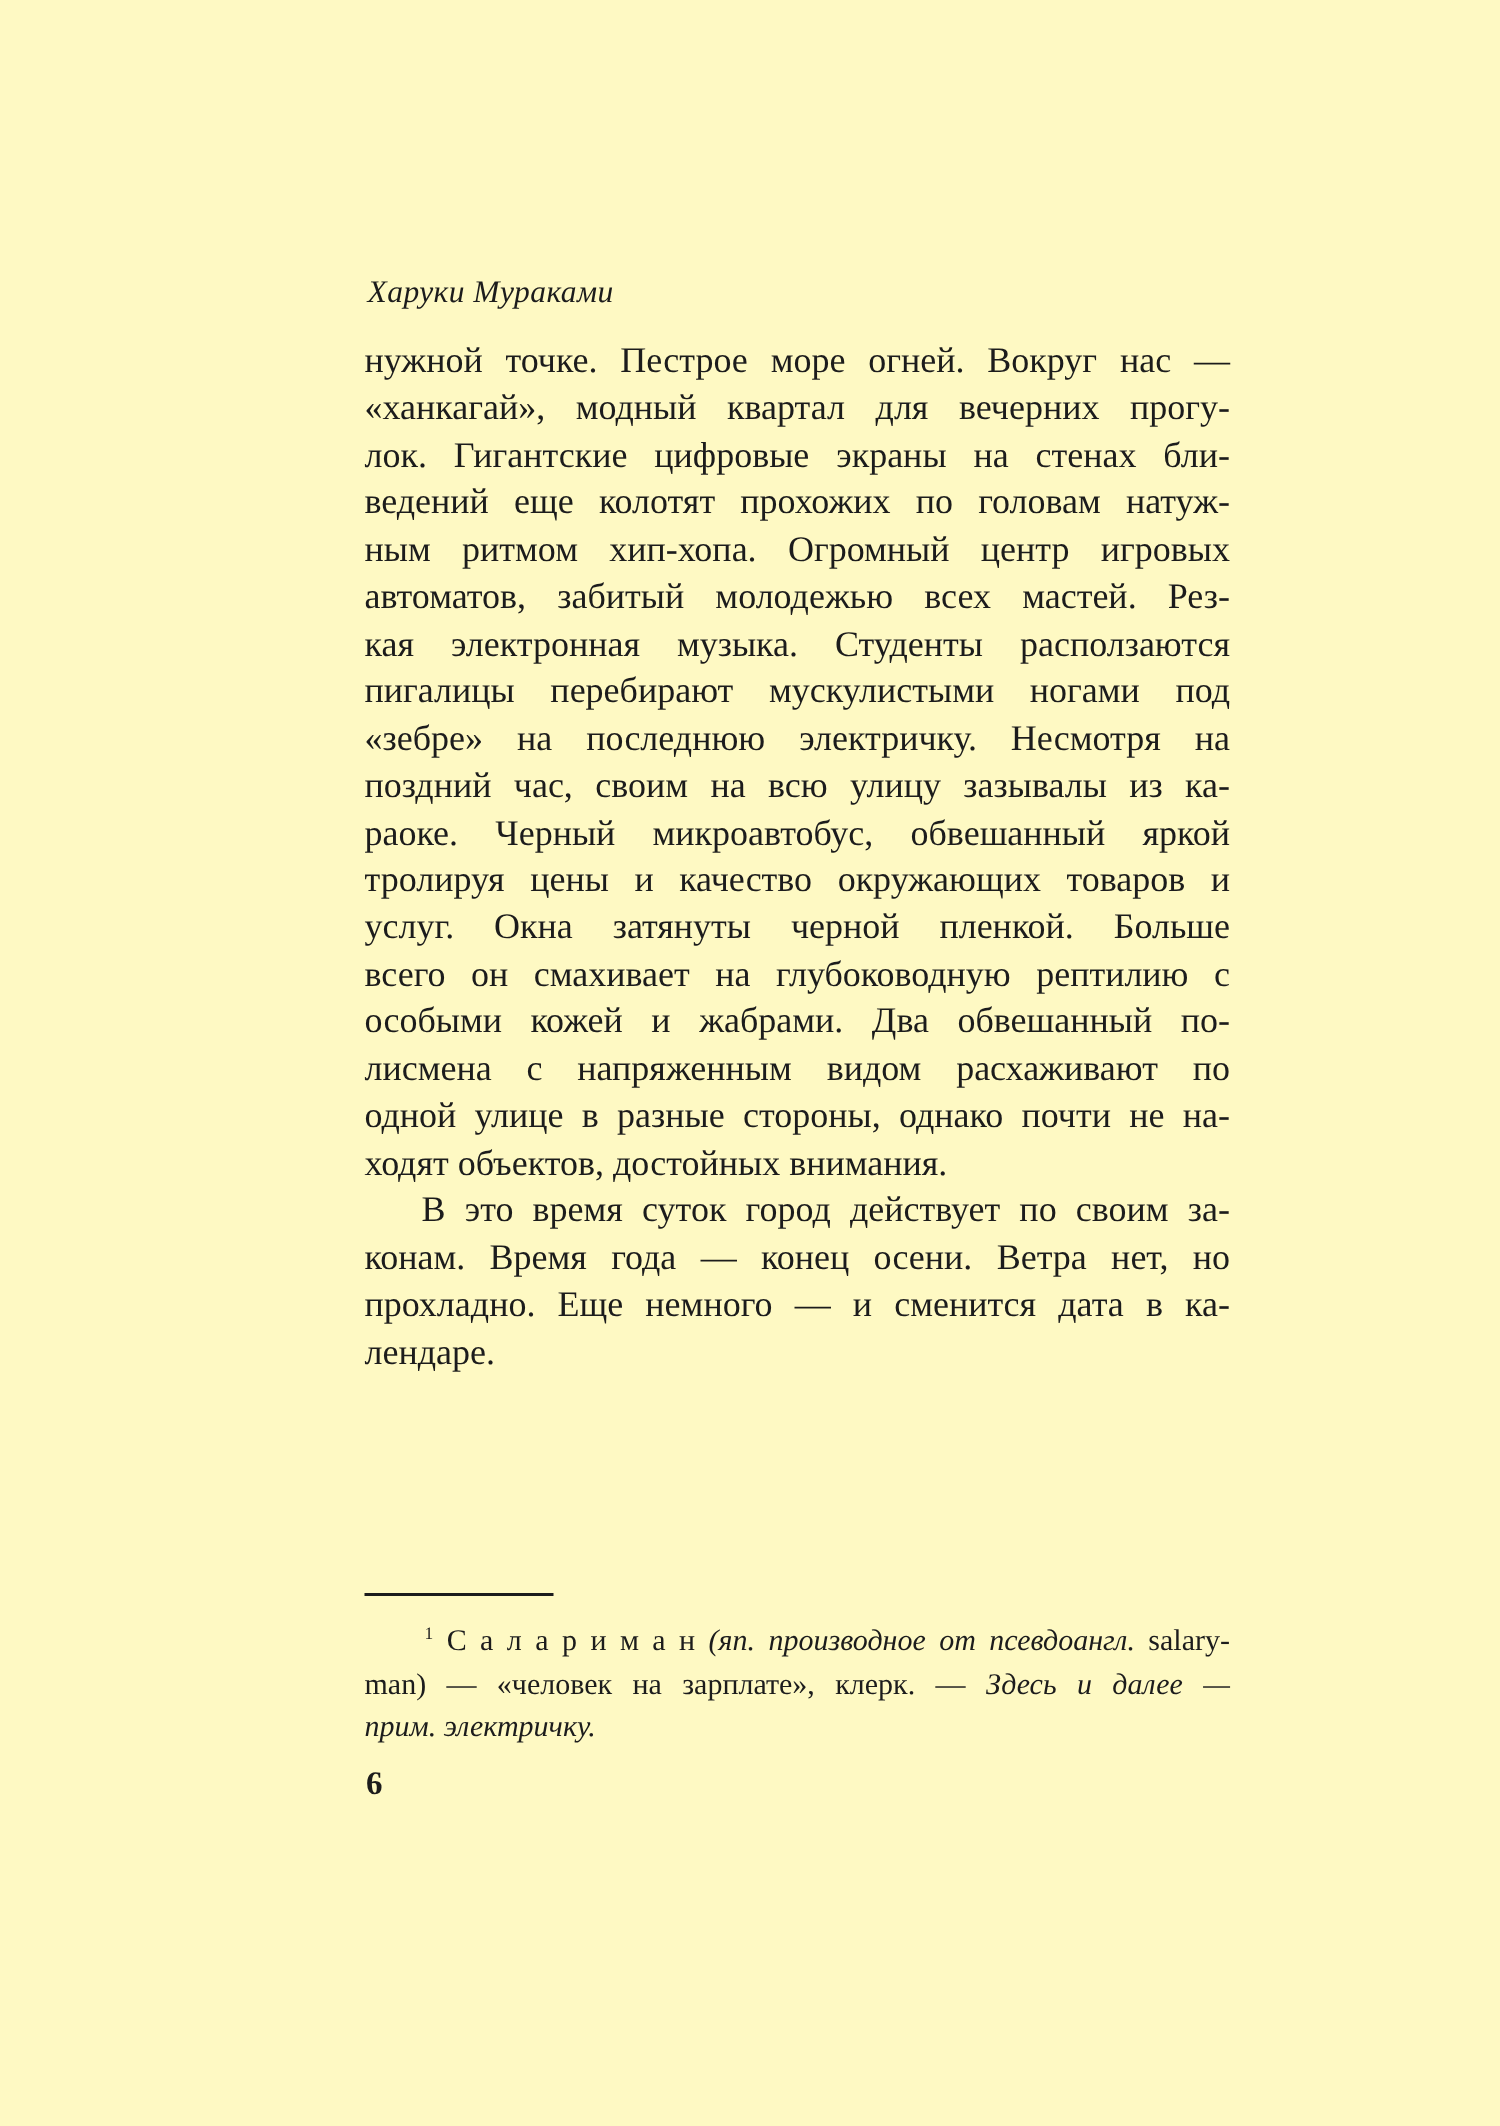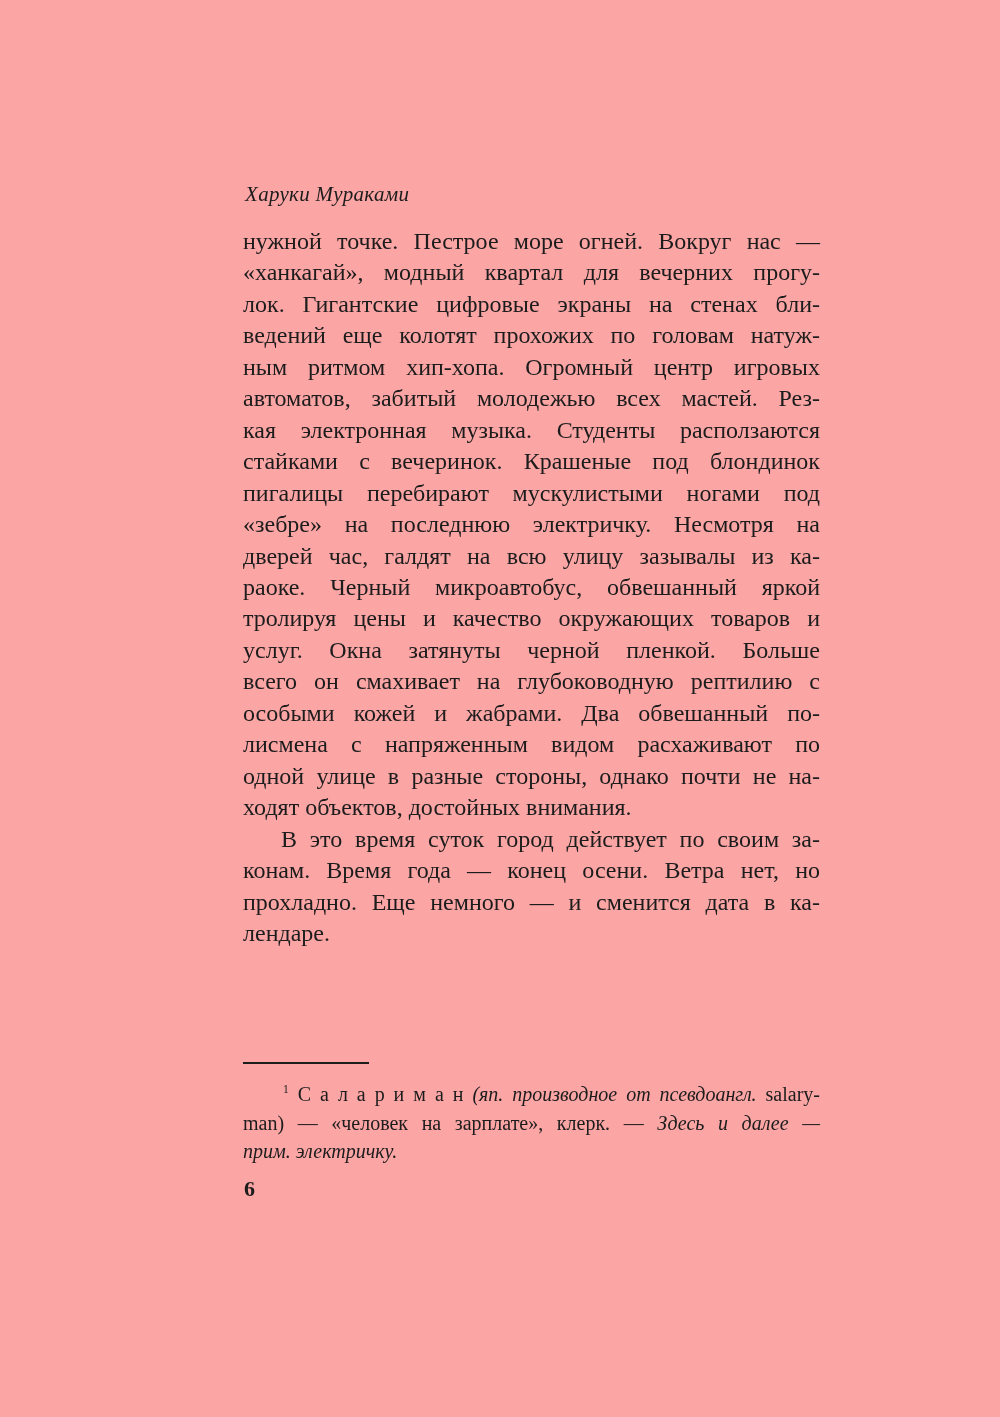"Харуки Мураками" .page { background: #fca5a5 -> #fef9c3 }
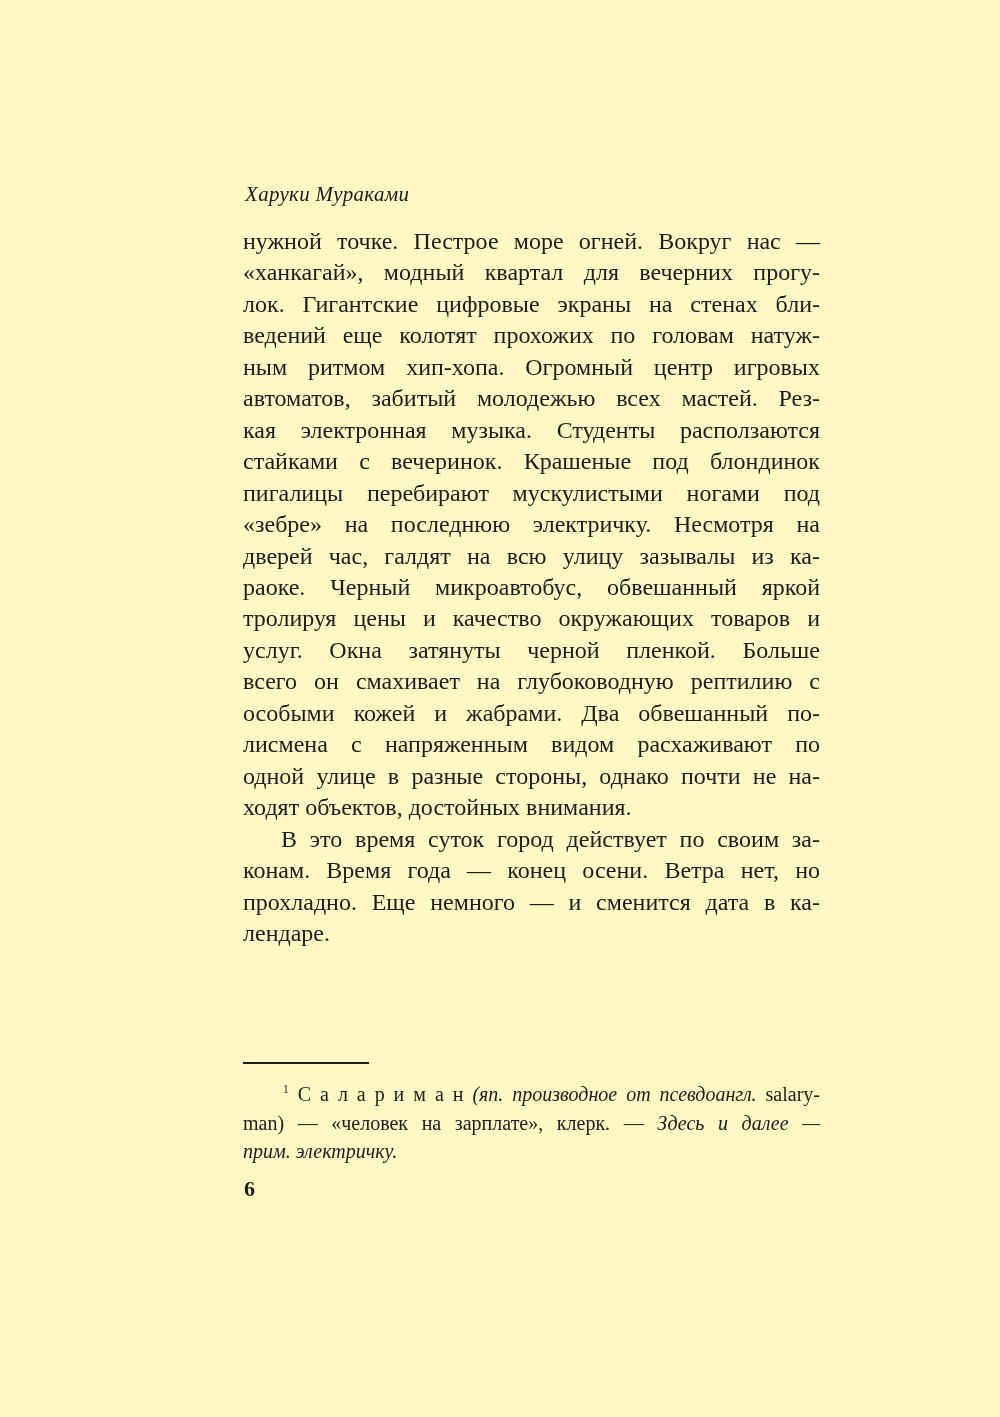"стайками с вечеринок. Крашеные под" div.line { html: <div><span>стайками с вечеринок. Крашеные под блондинок</span></div> -> none }
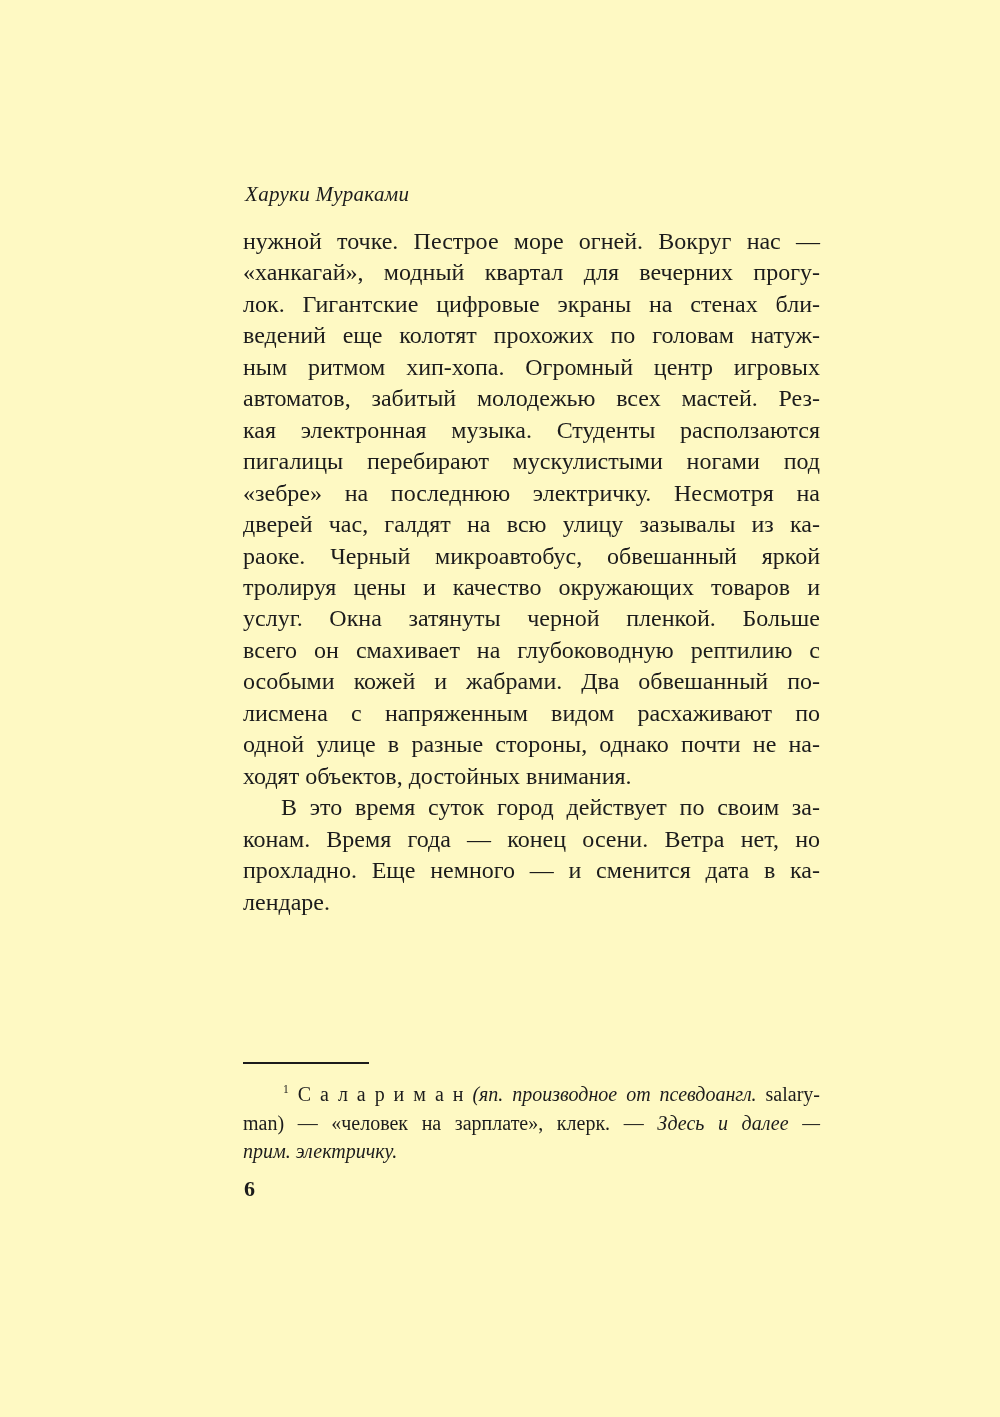"дверей час, галдят на всю" span { text: дверей час, галдят -> поздний час, своим }
